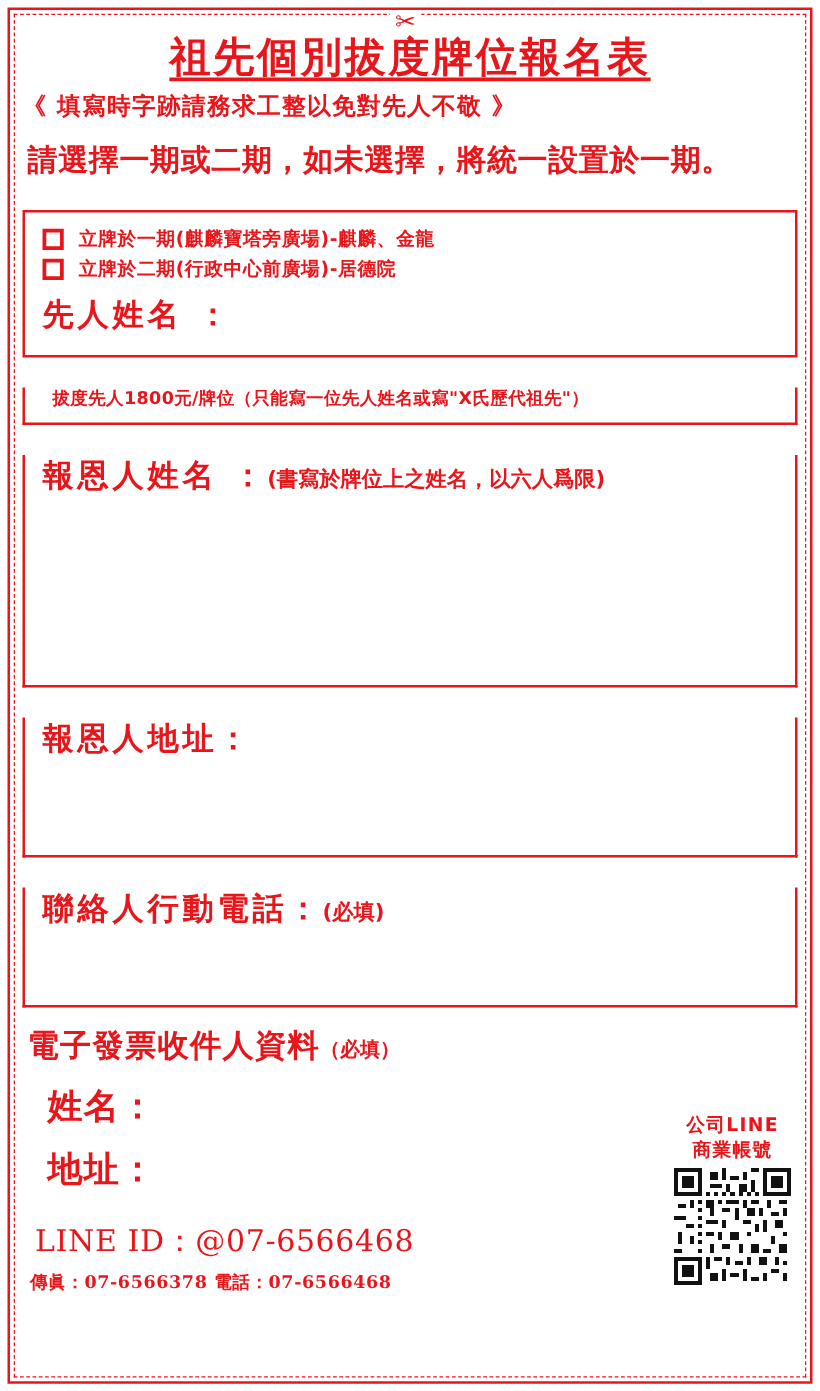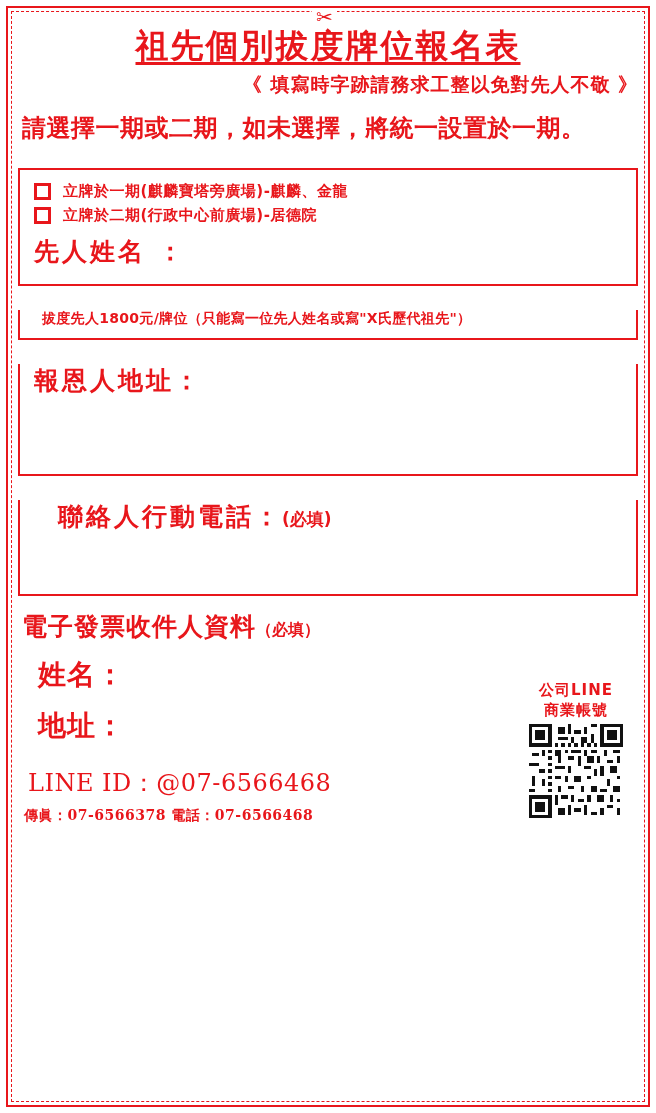"《 填寫時字跡請務求工整以免對先人不敬 》" .subtitle { text-align: right -> left }
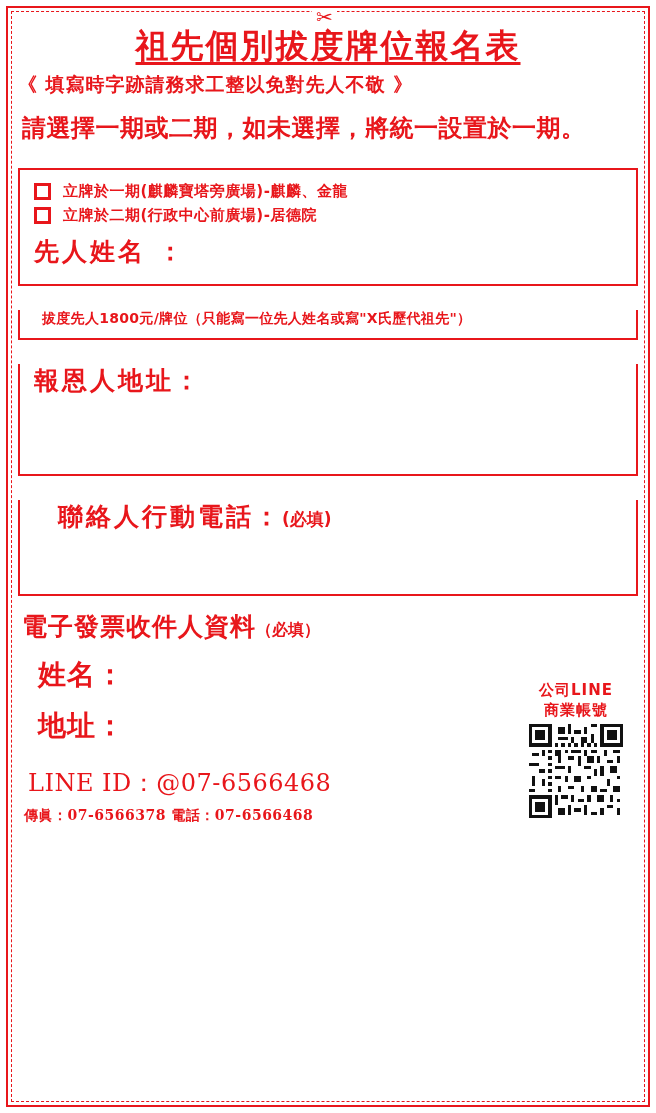"報恩人姓名 ：(書寫於牌位上之姓名，以六人爲限)" div.box { html: none -> <div> <div> <span>報恩人姓名 ：</span><span>(書寫於牌位上之姓名，以六人爲限)</span> </div> </div> }
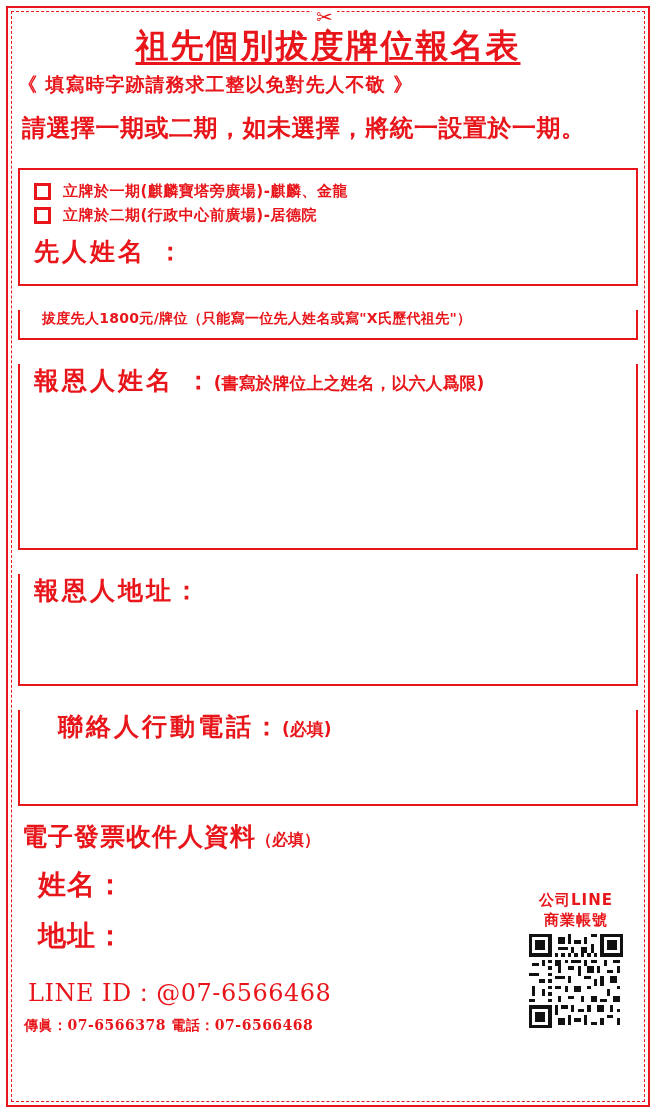"聯絡人行動電話：(必填)" .sec-phone { padding-left: 24px -> none }
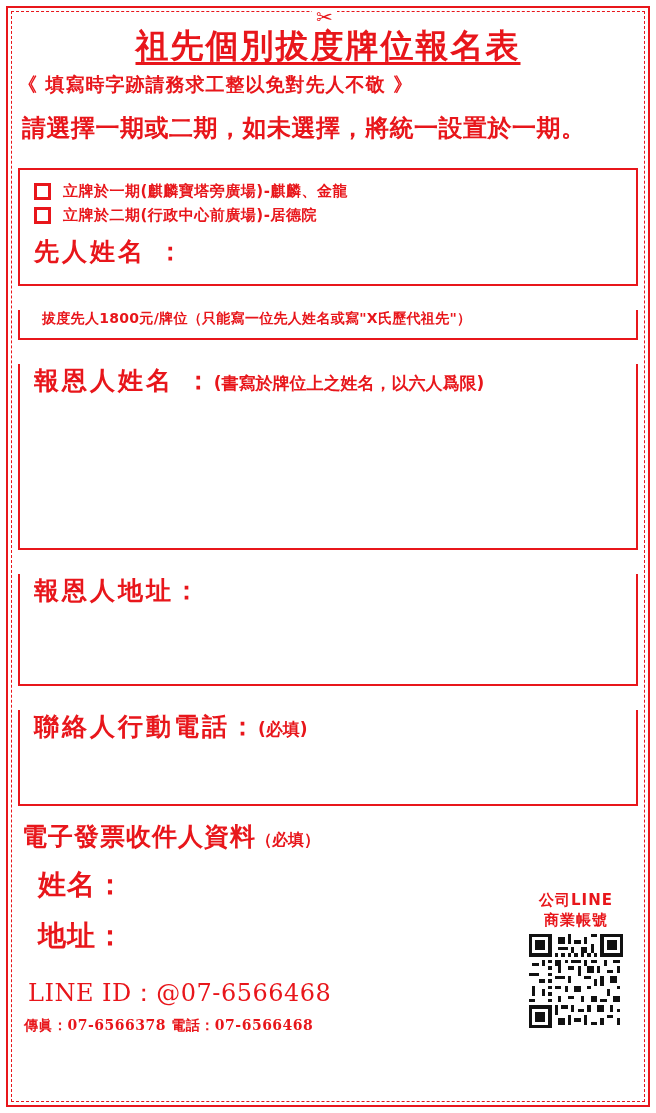"公司LINE" .qr-wrap { right: 10px -> 0 }
